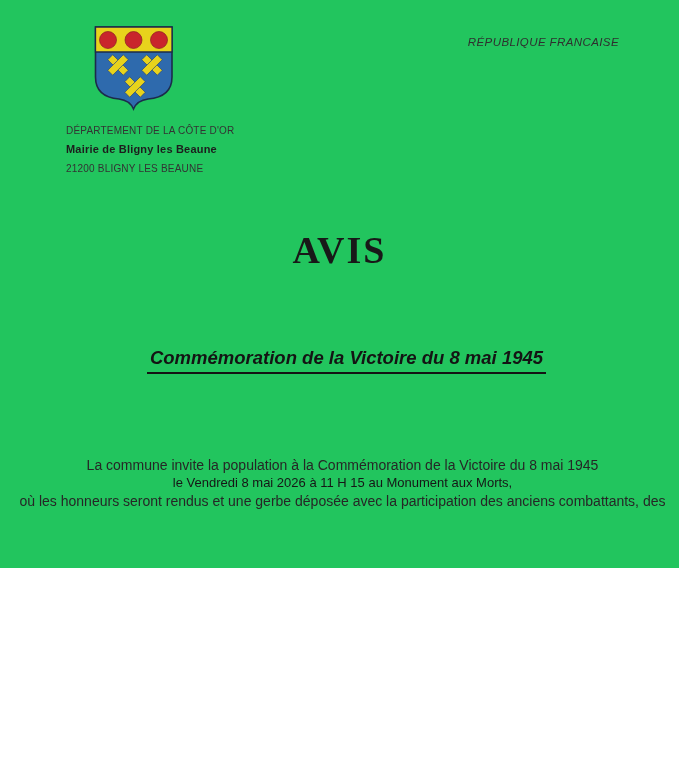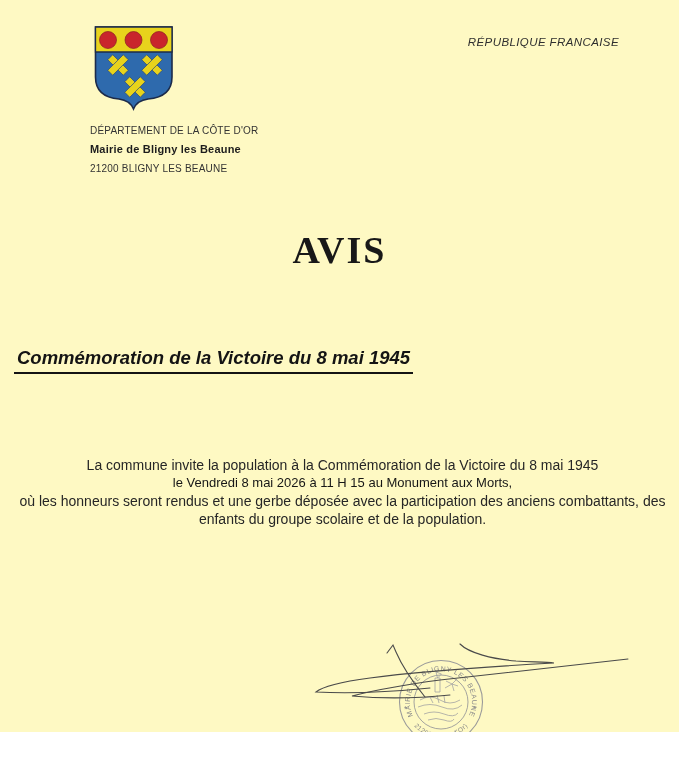"RÉPUBLIQUE FRANCAISE" .page { background: #fef9c3 -> #22c55e; height: 732px -> 568px }
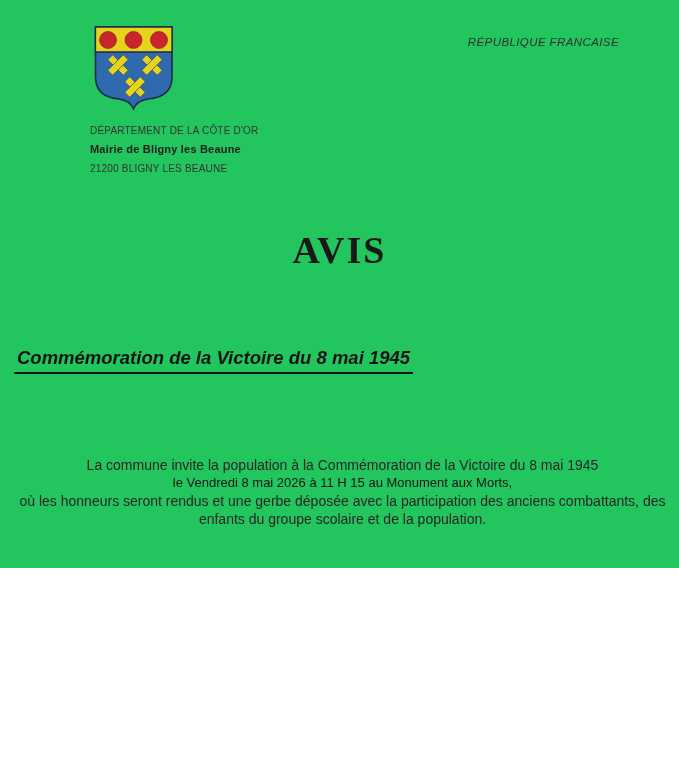"DÉPARTEMENT DE LA CÔTE D'OR" .sender .l { margin-left: 24px -> none }
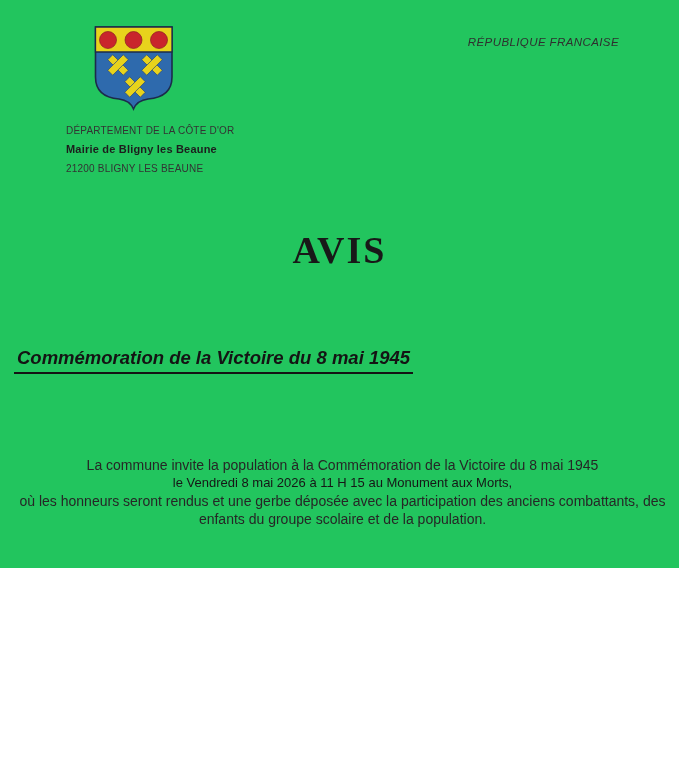"Commémoration de la Victoire du" .subtitle-wrap { text-align: left -> center }
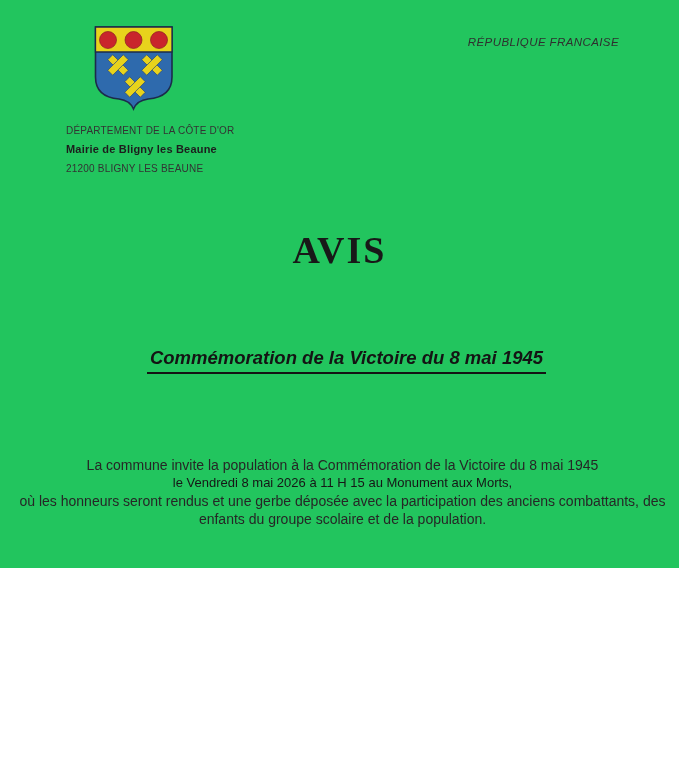"enfants du groupe scolaire et" div.bl { html: <div>enfants du groupe scolaire et de la population.</div> -> none }
